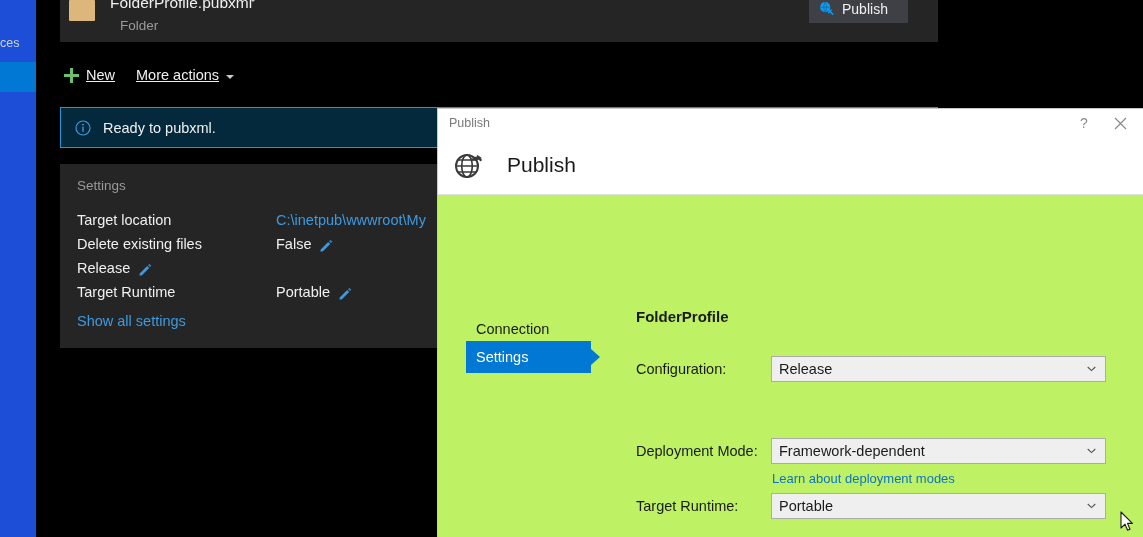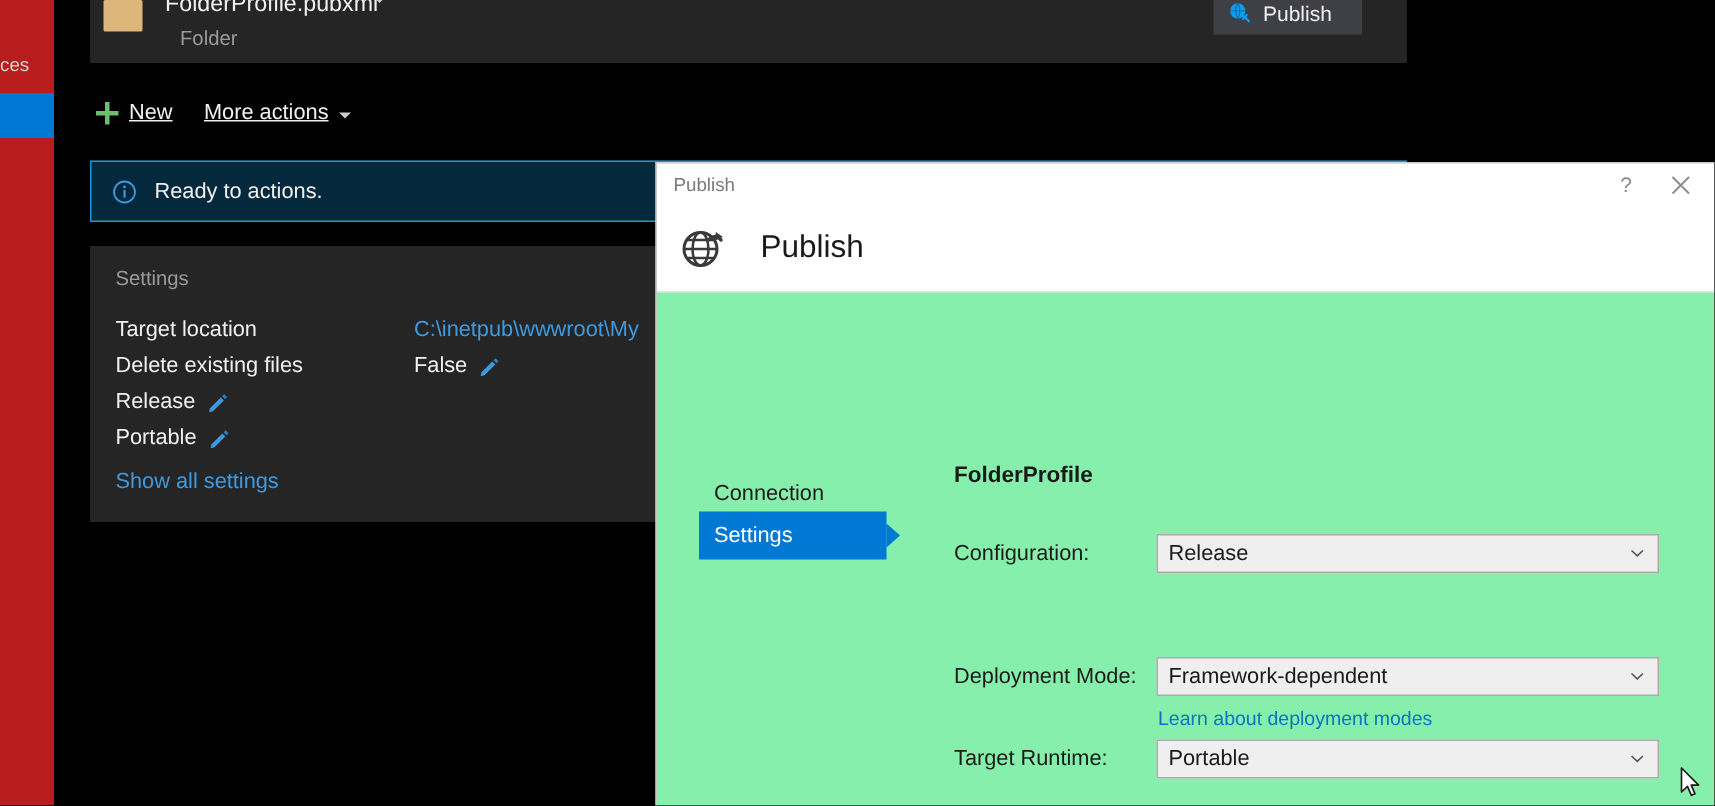"ces" .left-strip { background: #b91c1c -> #1d4ed8 }
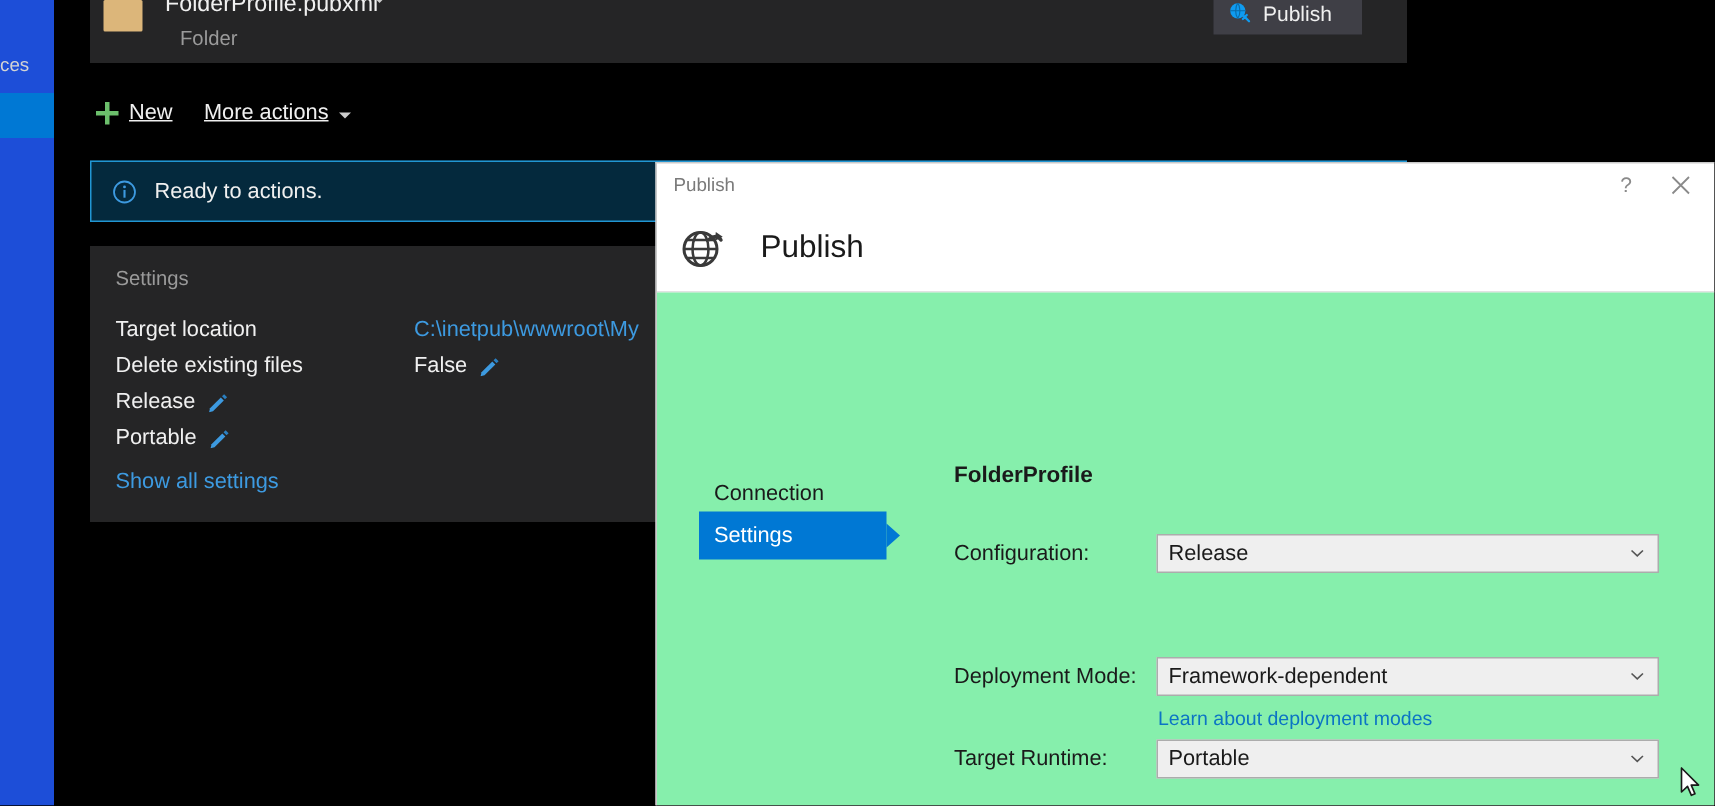"Ready to actions." span.status-text { text: actions -> pubxml }
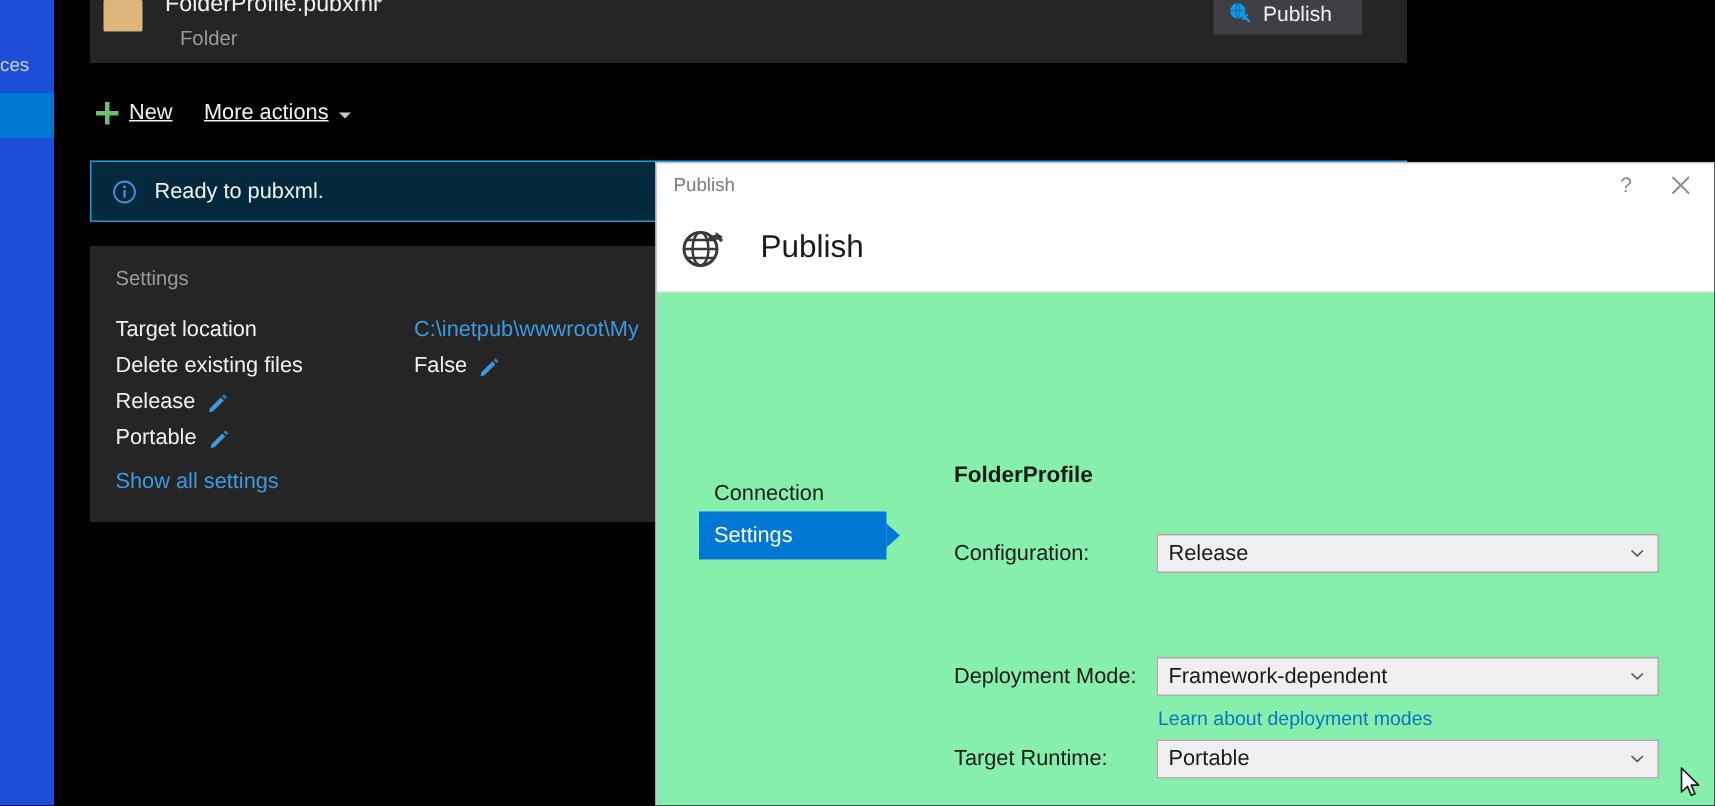"Target Runtime" span.kv-key { html: none -> <span>Target Runtime</span> }
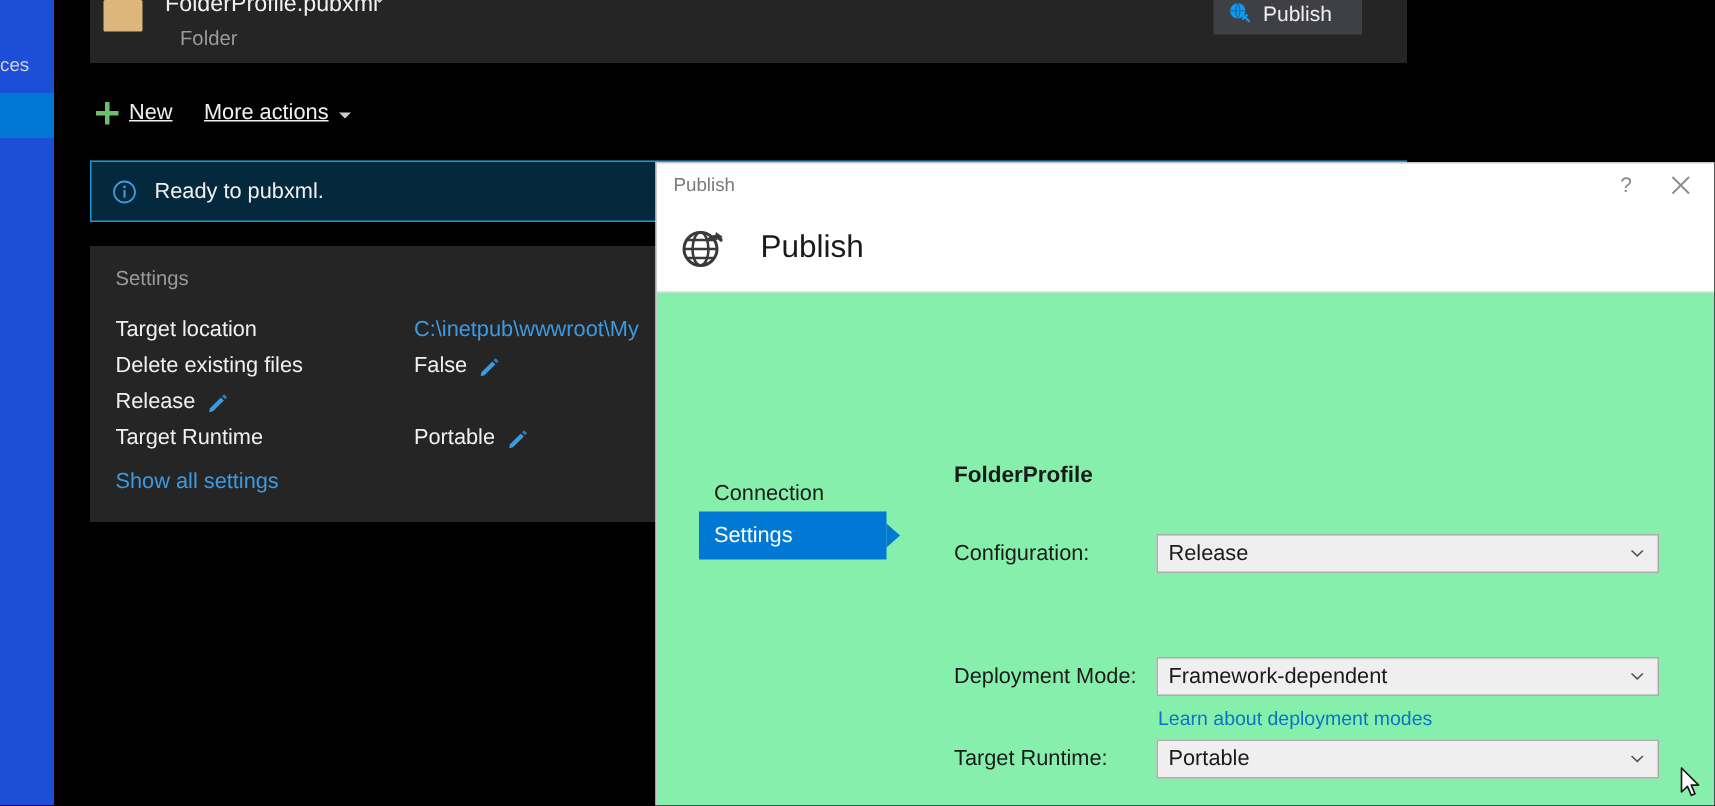"Connection" .dlg-body { background: #86efac -> #bef264 }
